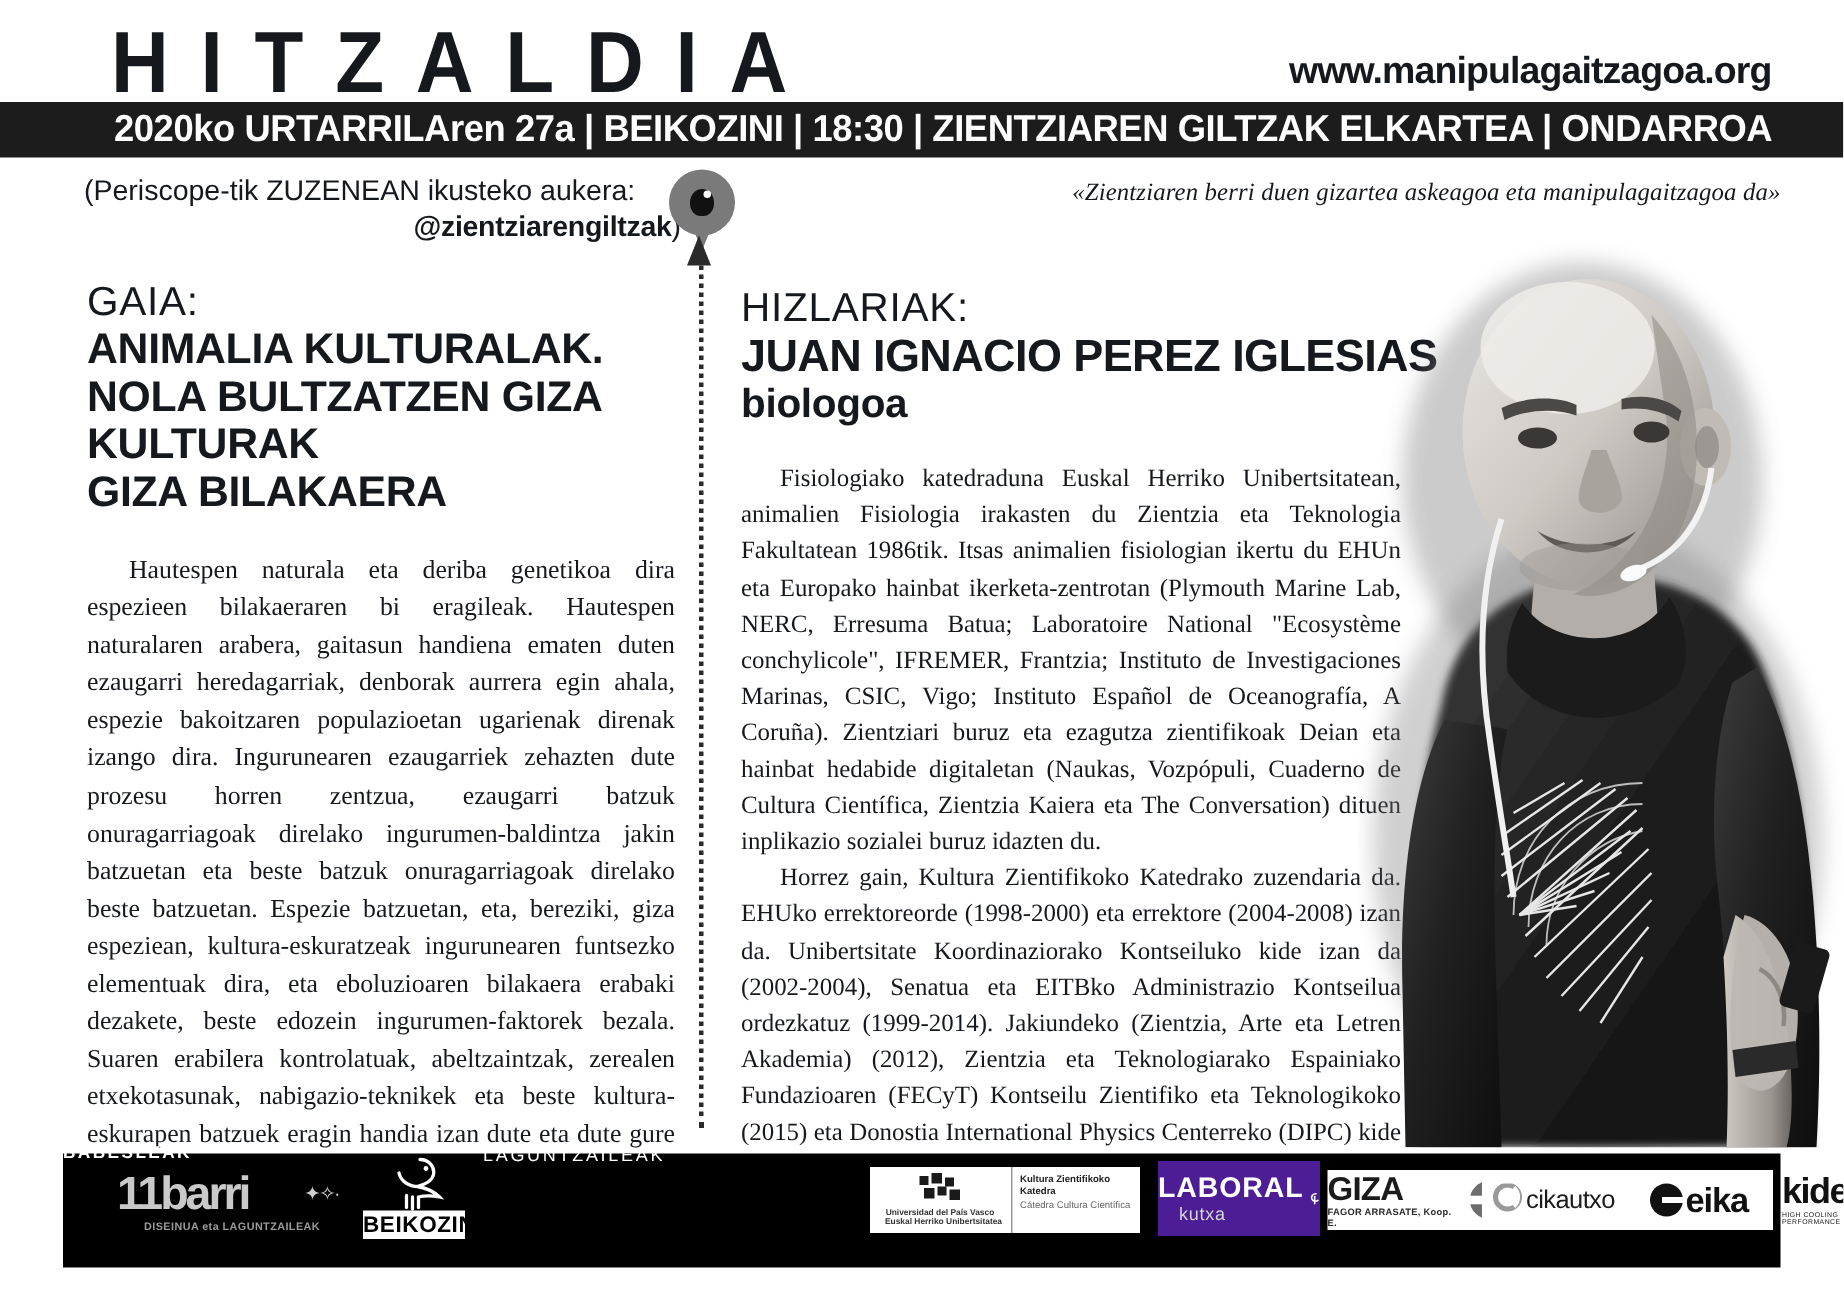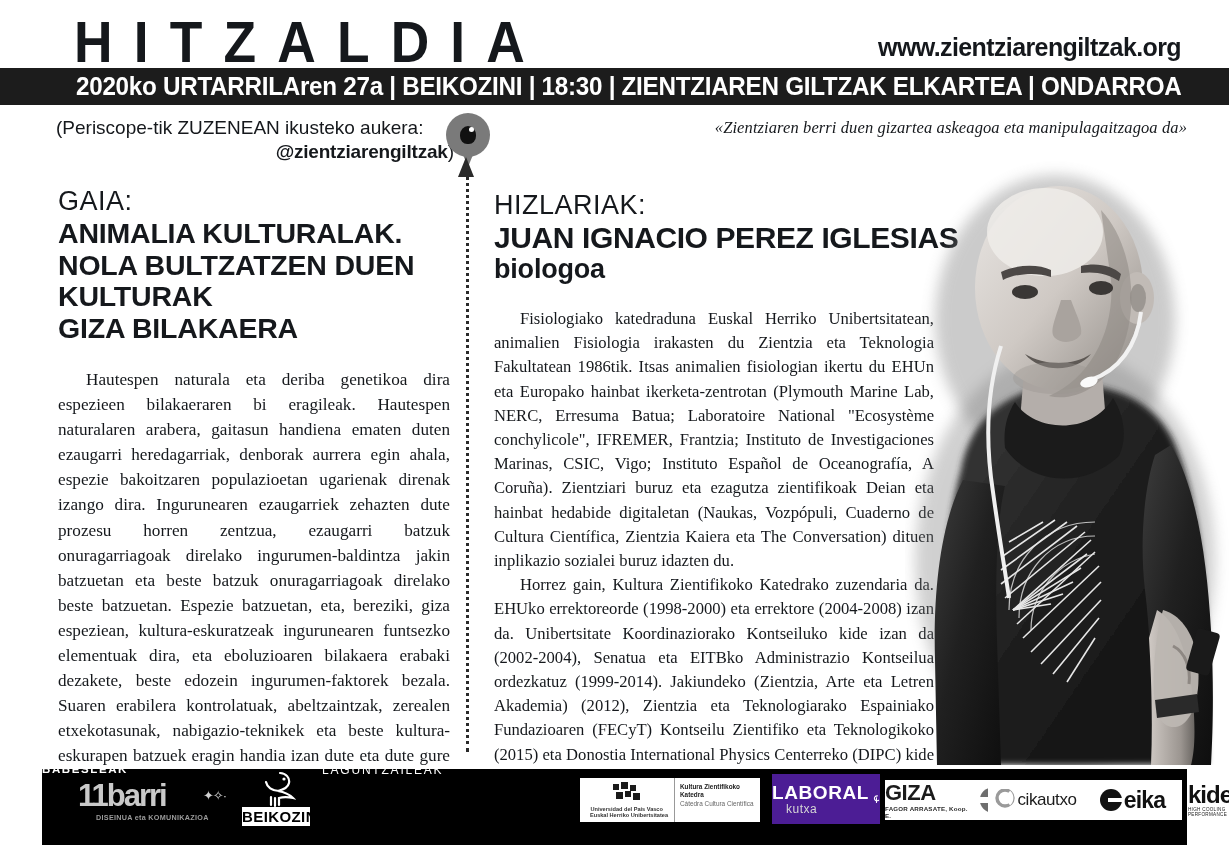"www.zientziarengiltzak.org" div.weburl { text: www.zientziarengiltzak.org -> www.manipulagaitzagoa.org }
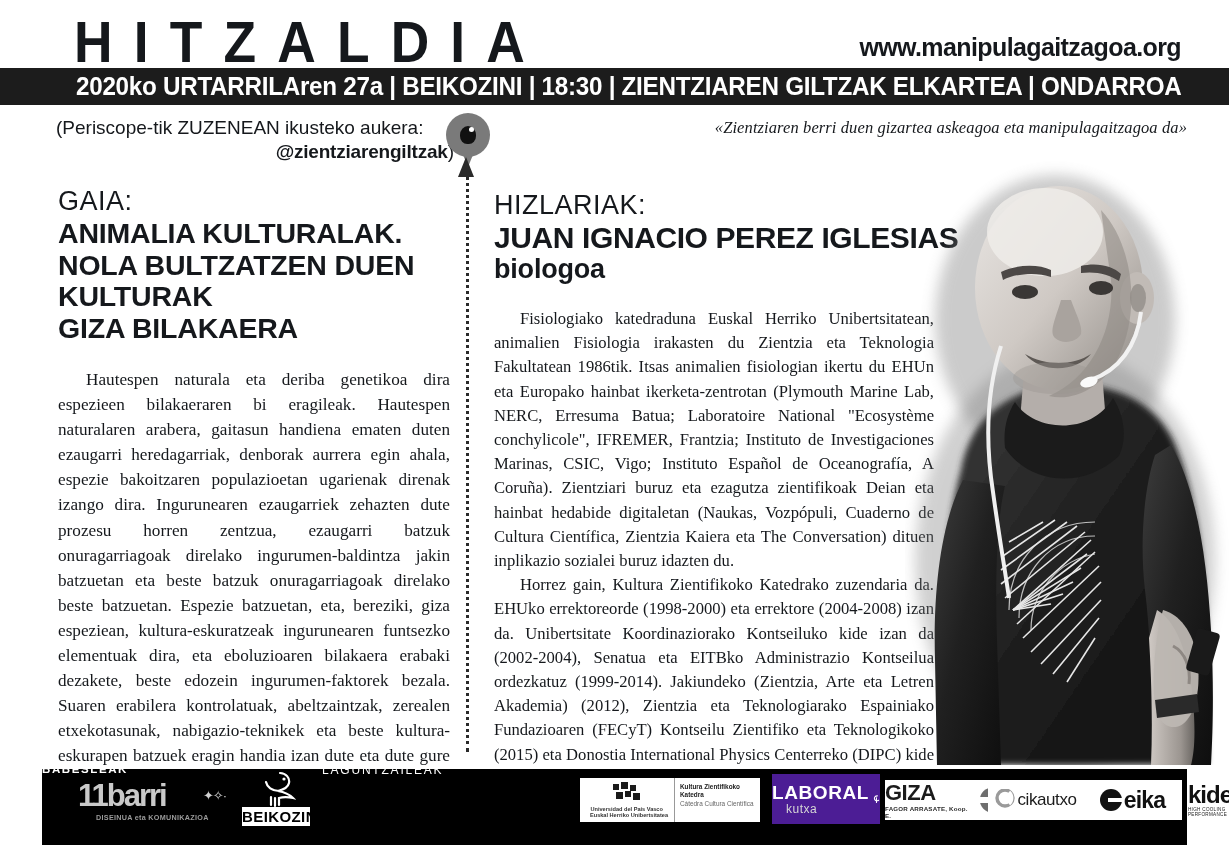"NOLA BULTZATZEN DUEN" span.tline { text: DUEN -> GIZA }
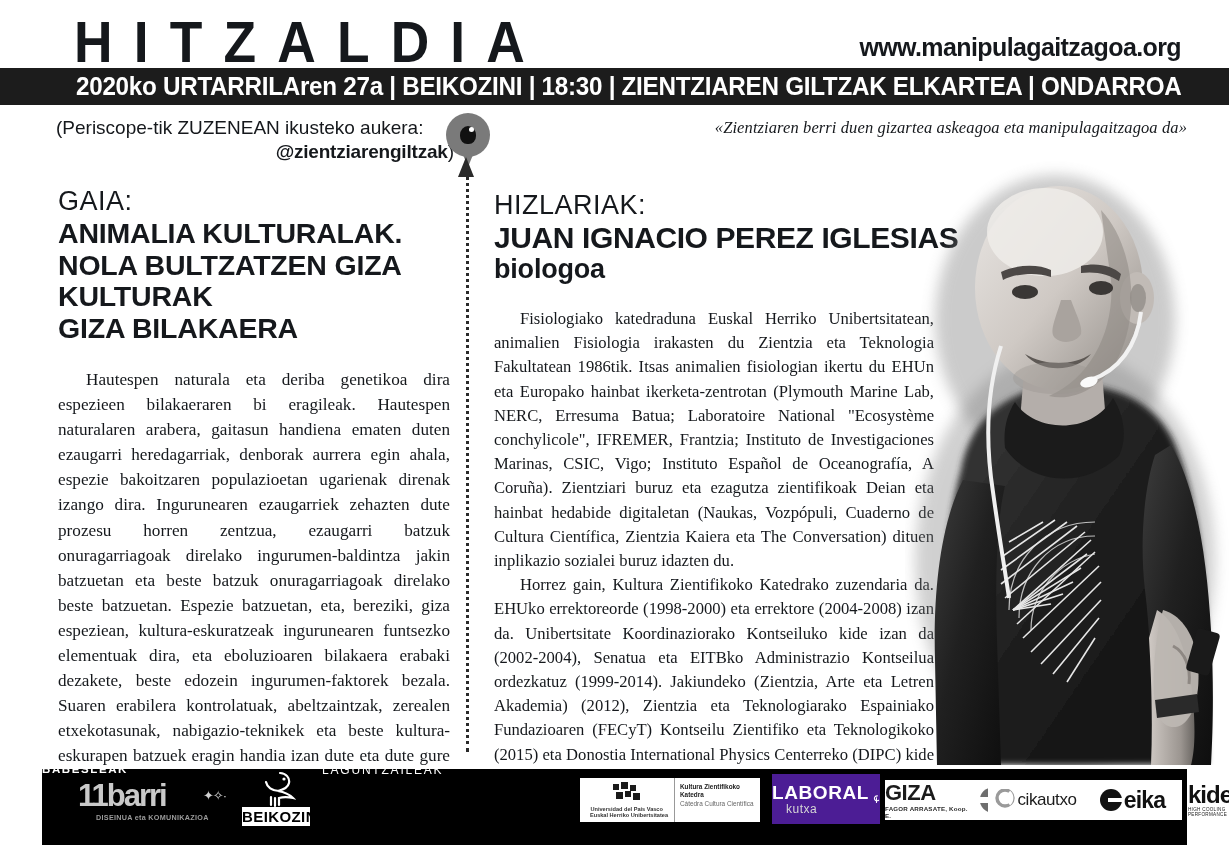"DISEINUA eta KOMUNIKAZIOA" div.bsub { text: KOMUNIKAZIOA -> LAGUNTZAILEAK }
